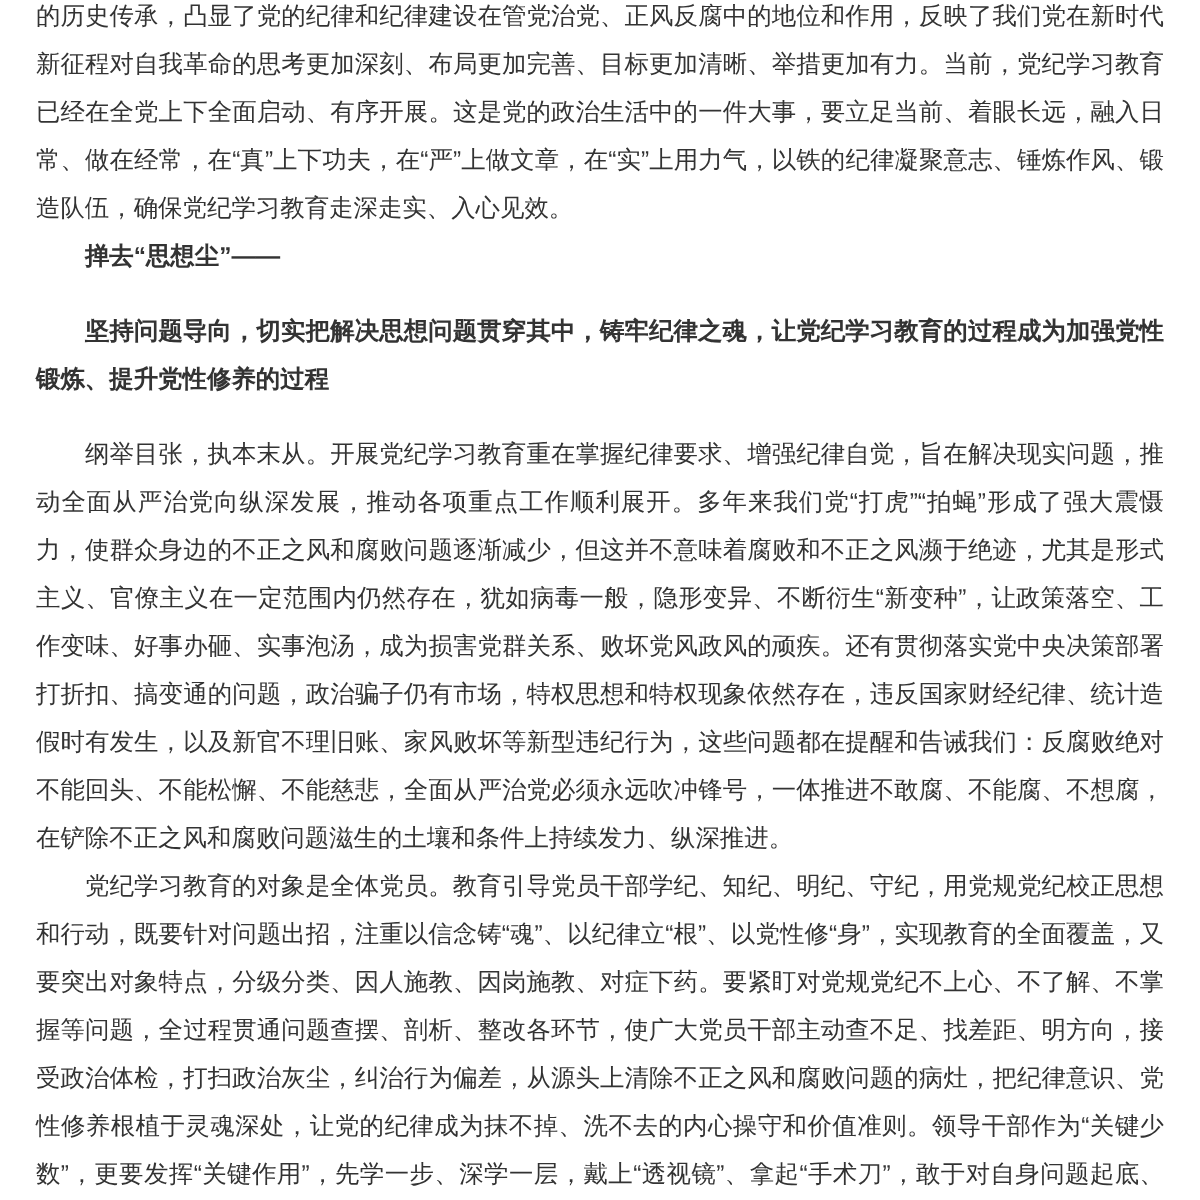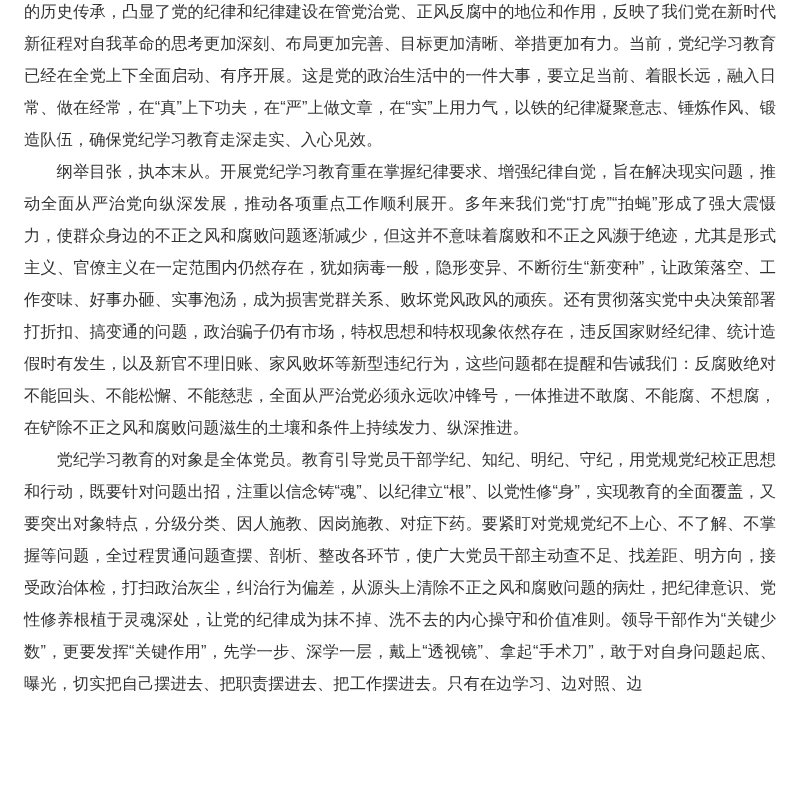"掸去“思想尘”——" p.bold { html: none -> <p>掸去“思想尘”——</p> }
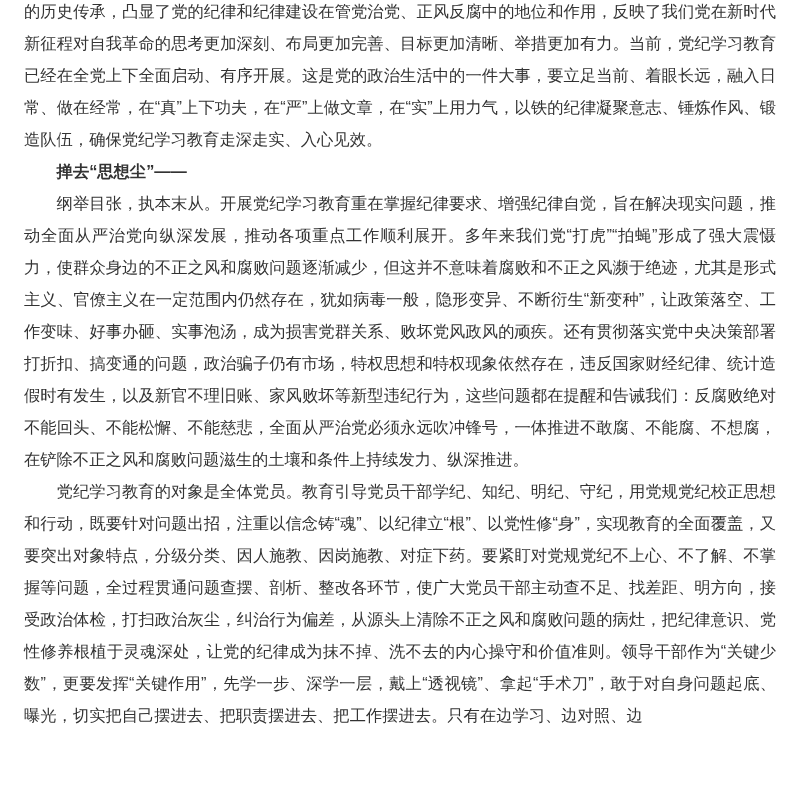"坚持问题导向，切实把解决思想问题贯穿其中，铸牢纪律之魂，让党纪学习教育的过程成为" p.bold { html: none -> <p>坚持问题导向，切实把解决思想问题贯穿其中，铸牢纪律之魂，让党纪学习教育的过程成为加强党性锻炼、提升党性修养的过程</p> }
